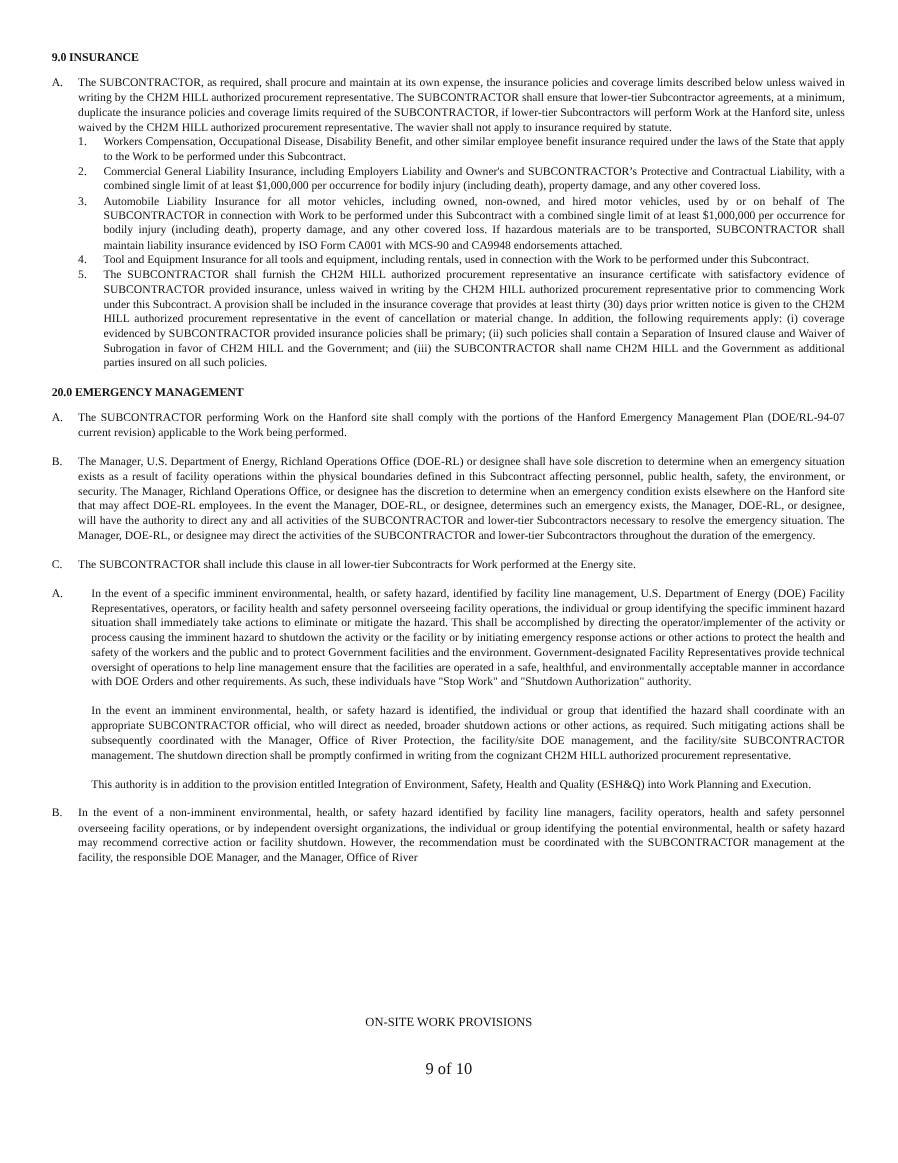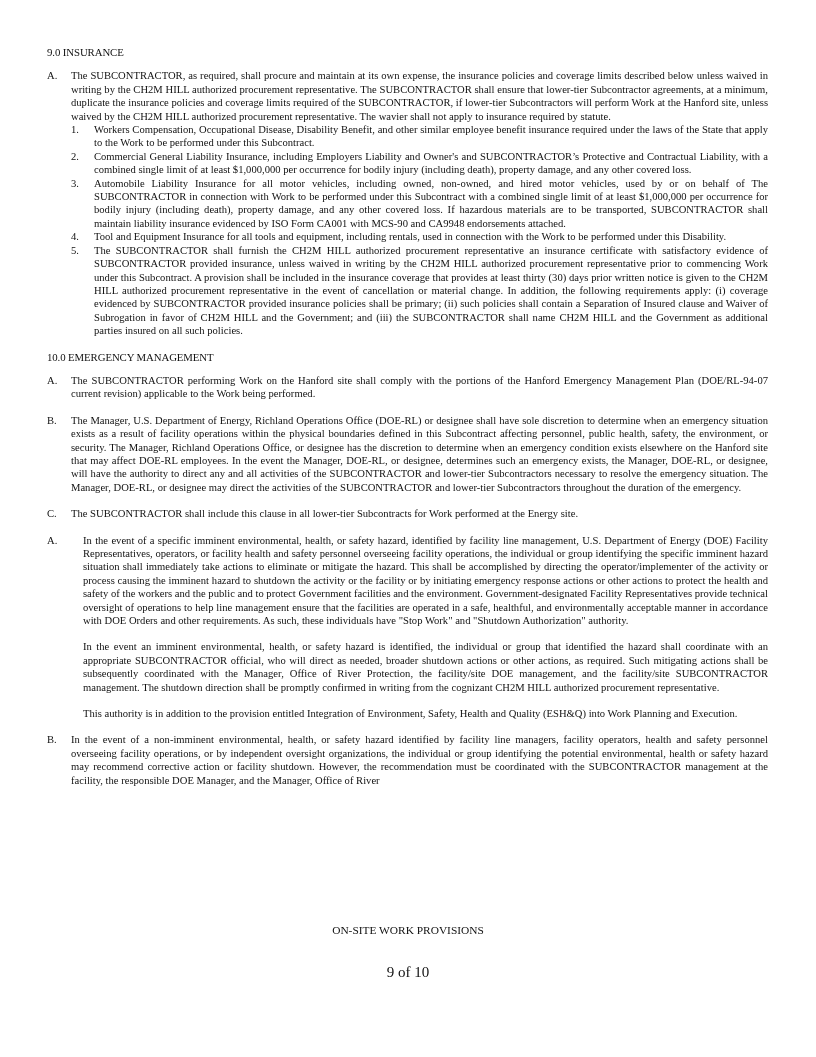"9.0 INSURANCE" .heading { font-weight: normal -> bold }
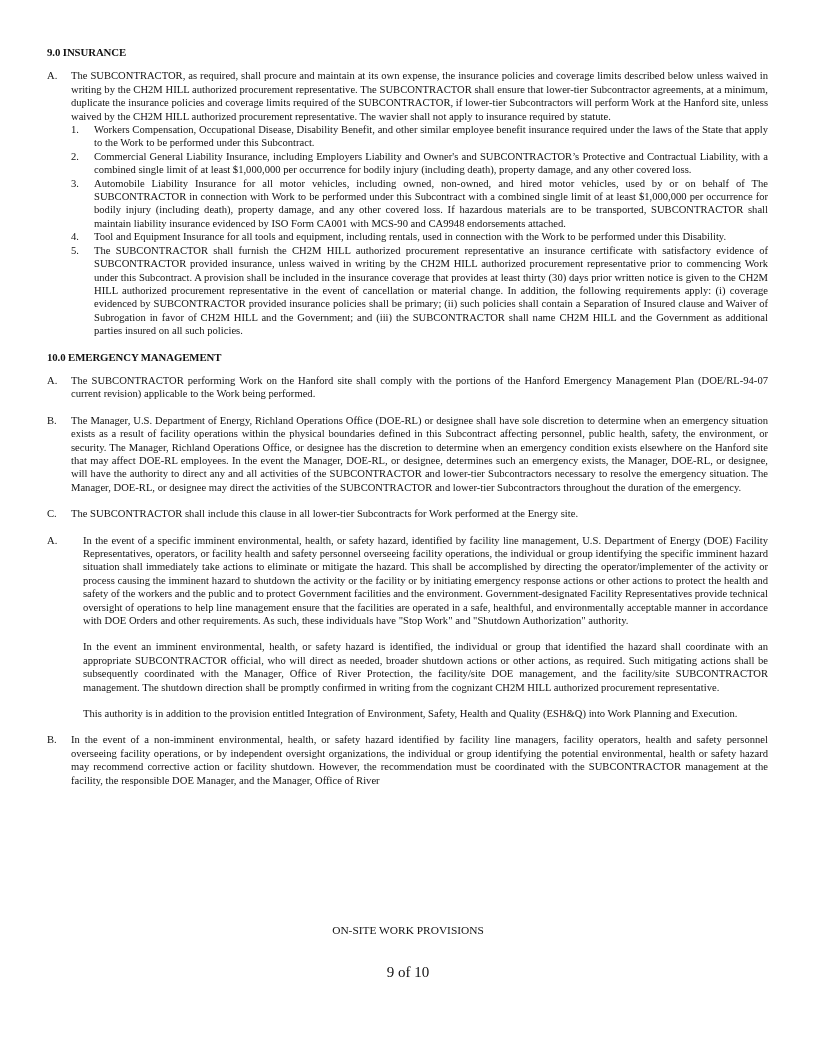"Tool and Equipment Insurance for" div { text: Disability -> Subcontract }
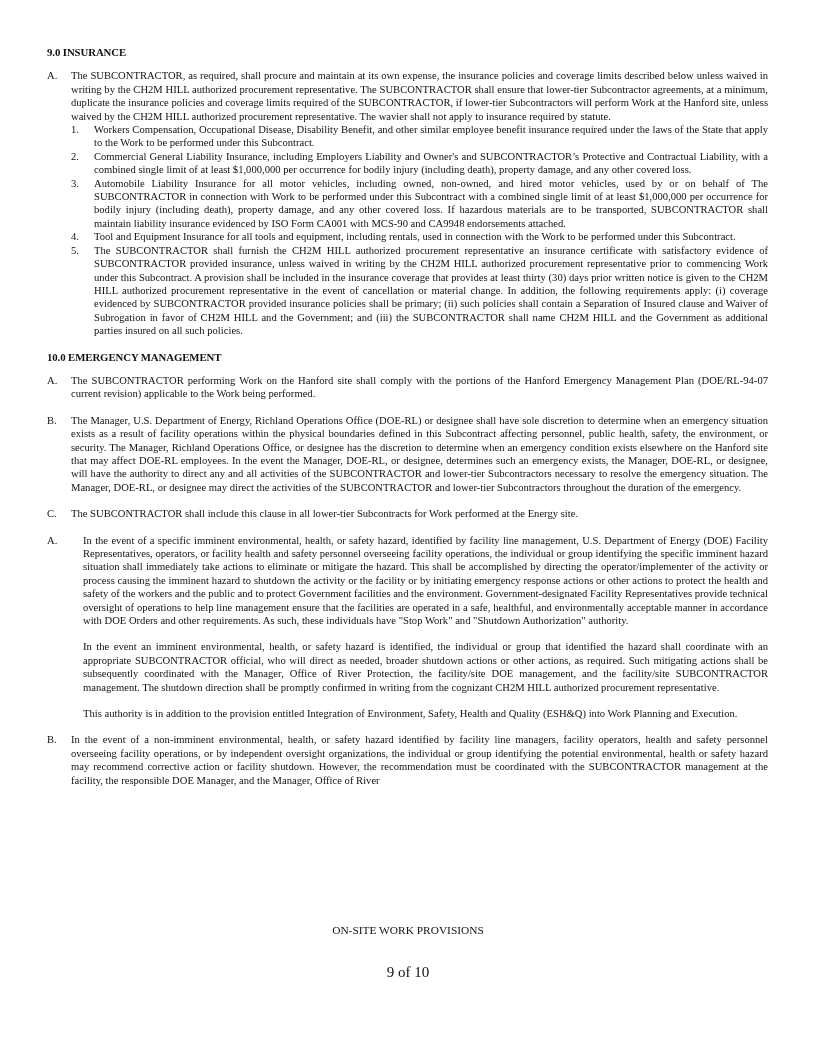"10.0 EMERGENCY MANAGEMENT" div.heading { text: 10.0 -> 20.0 }
